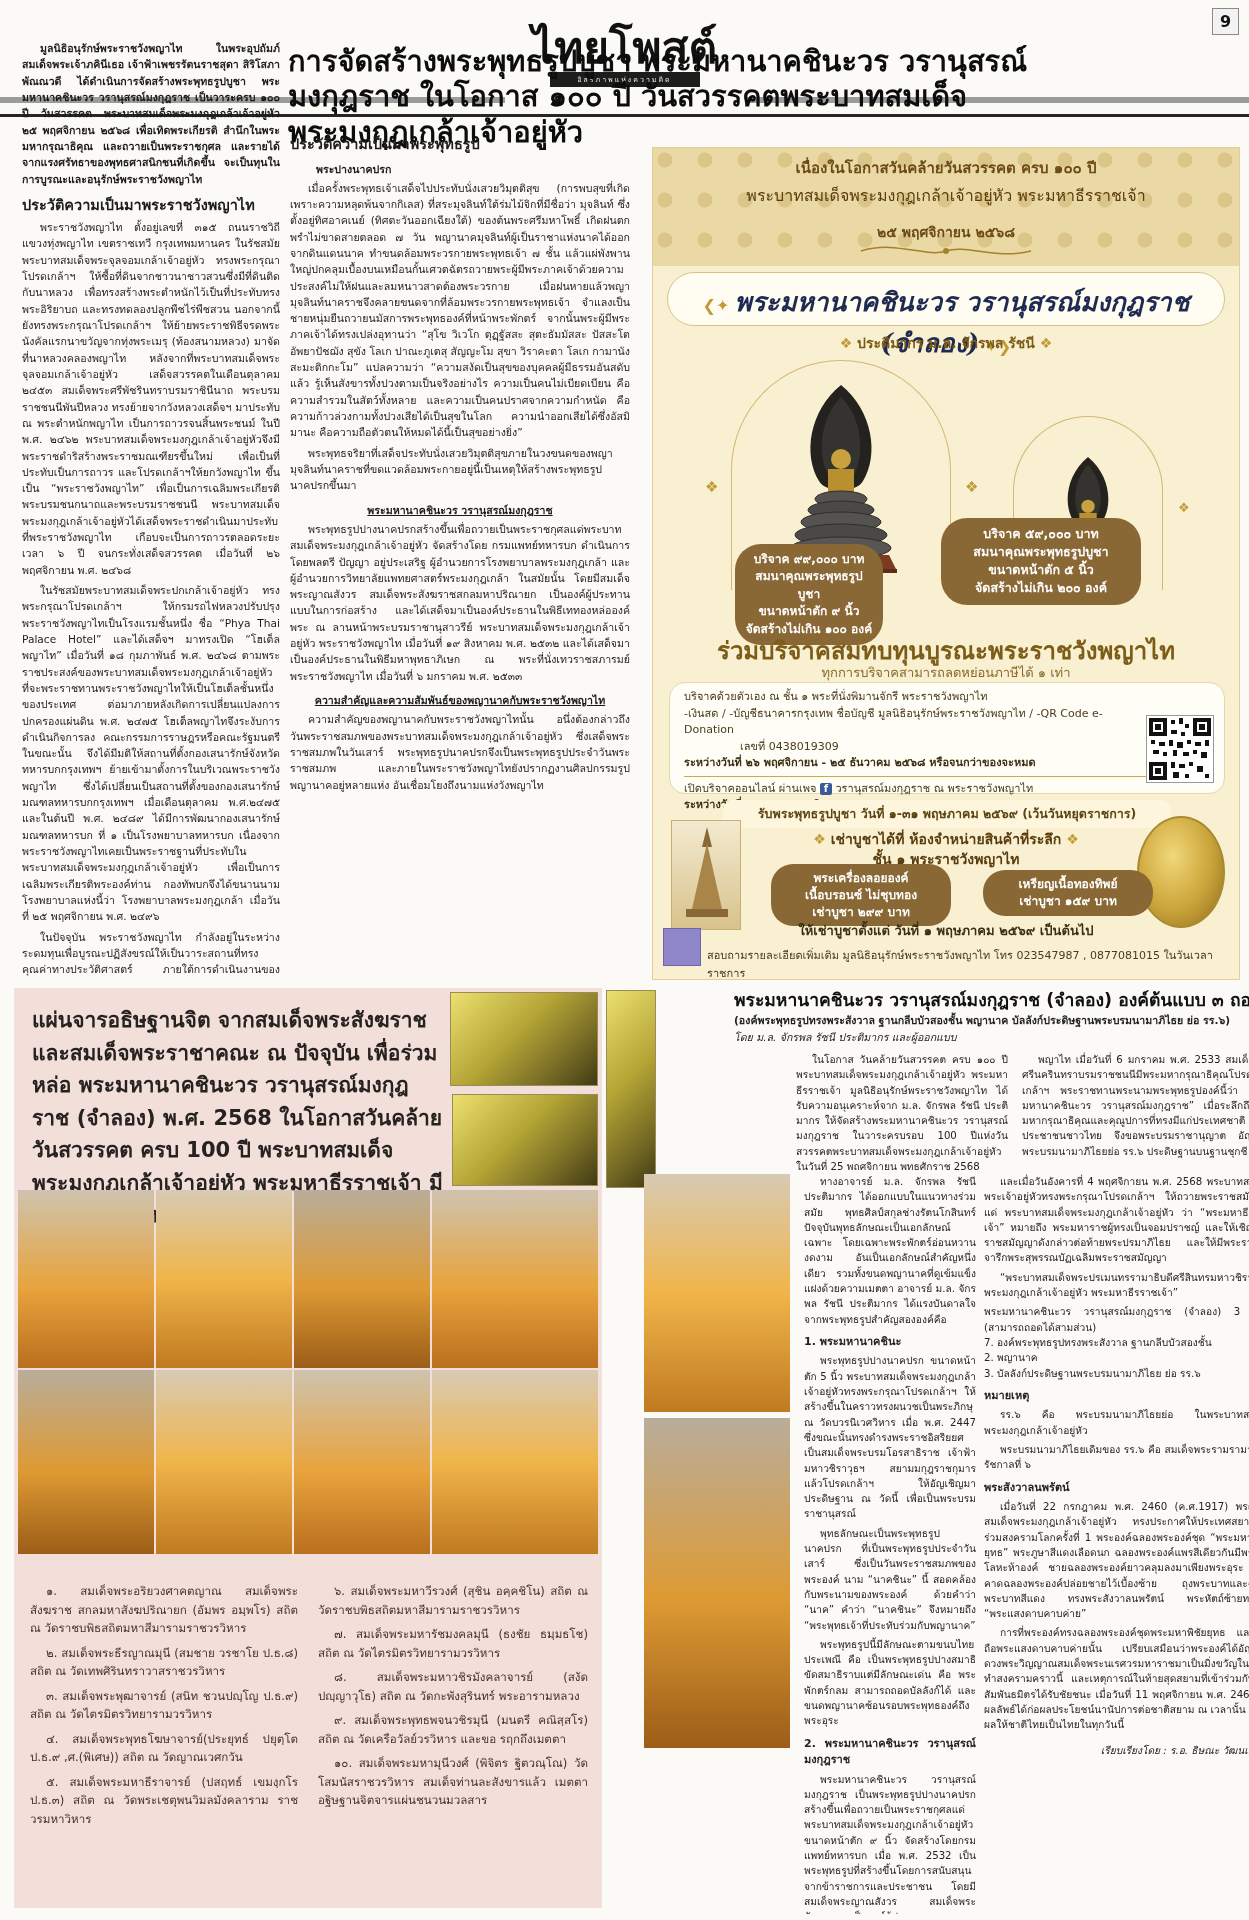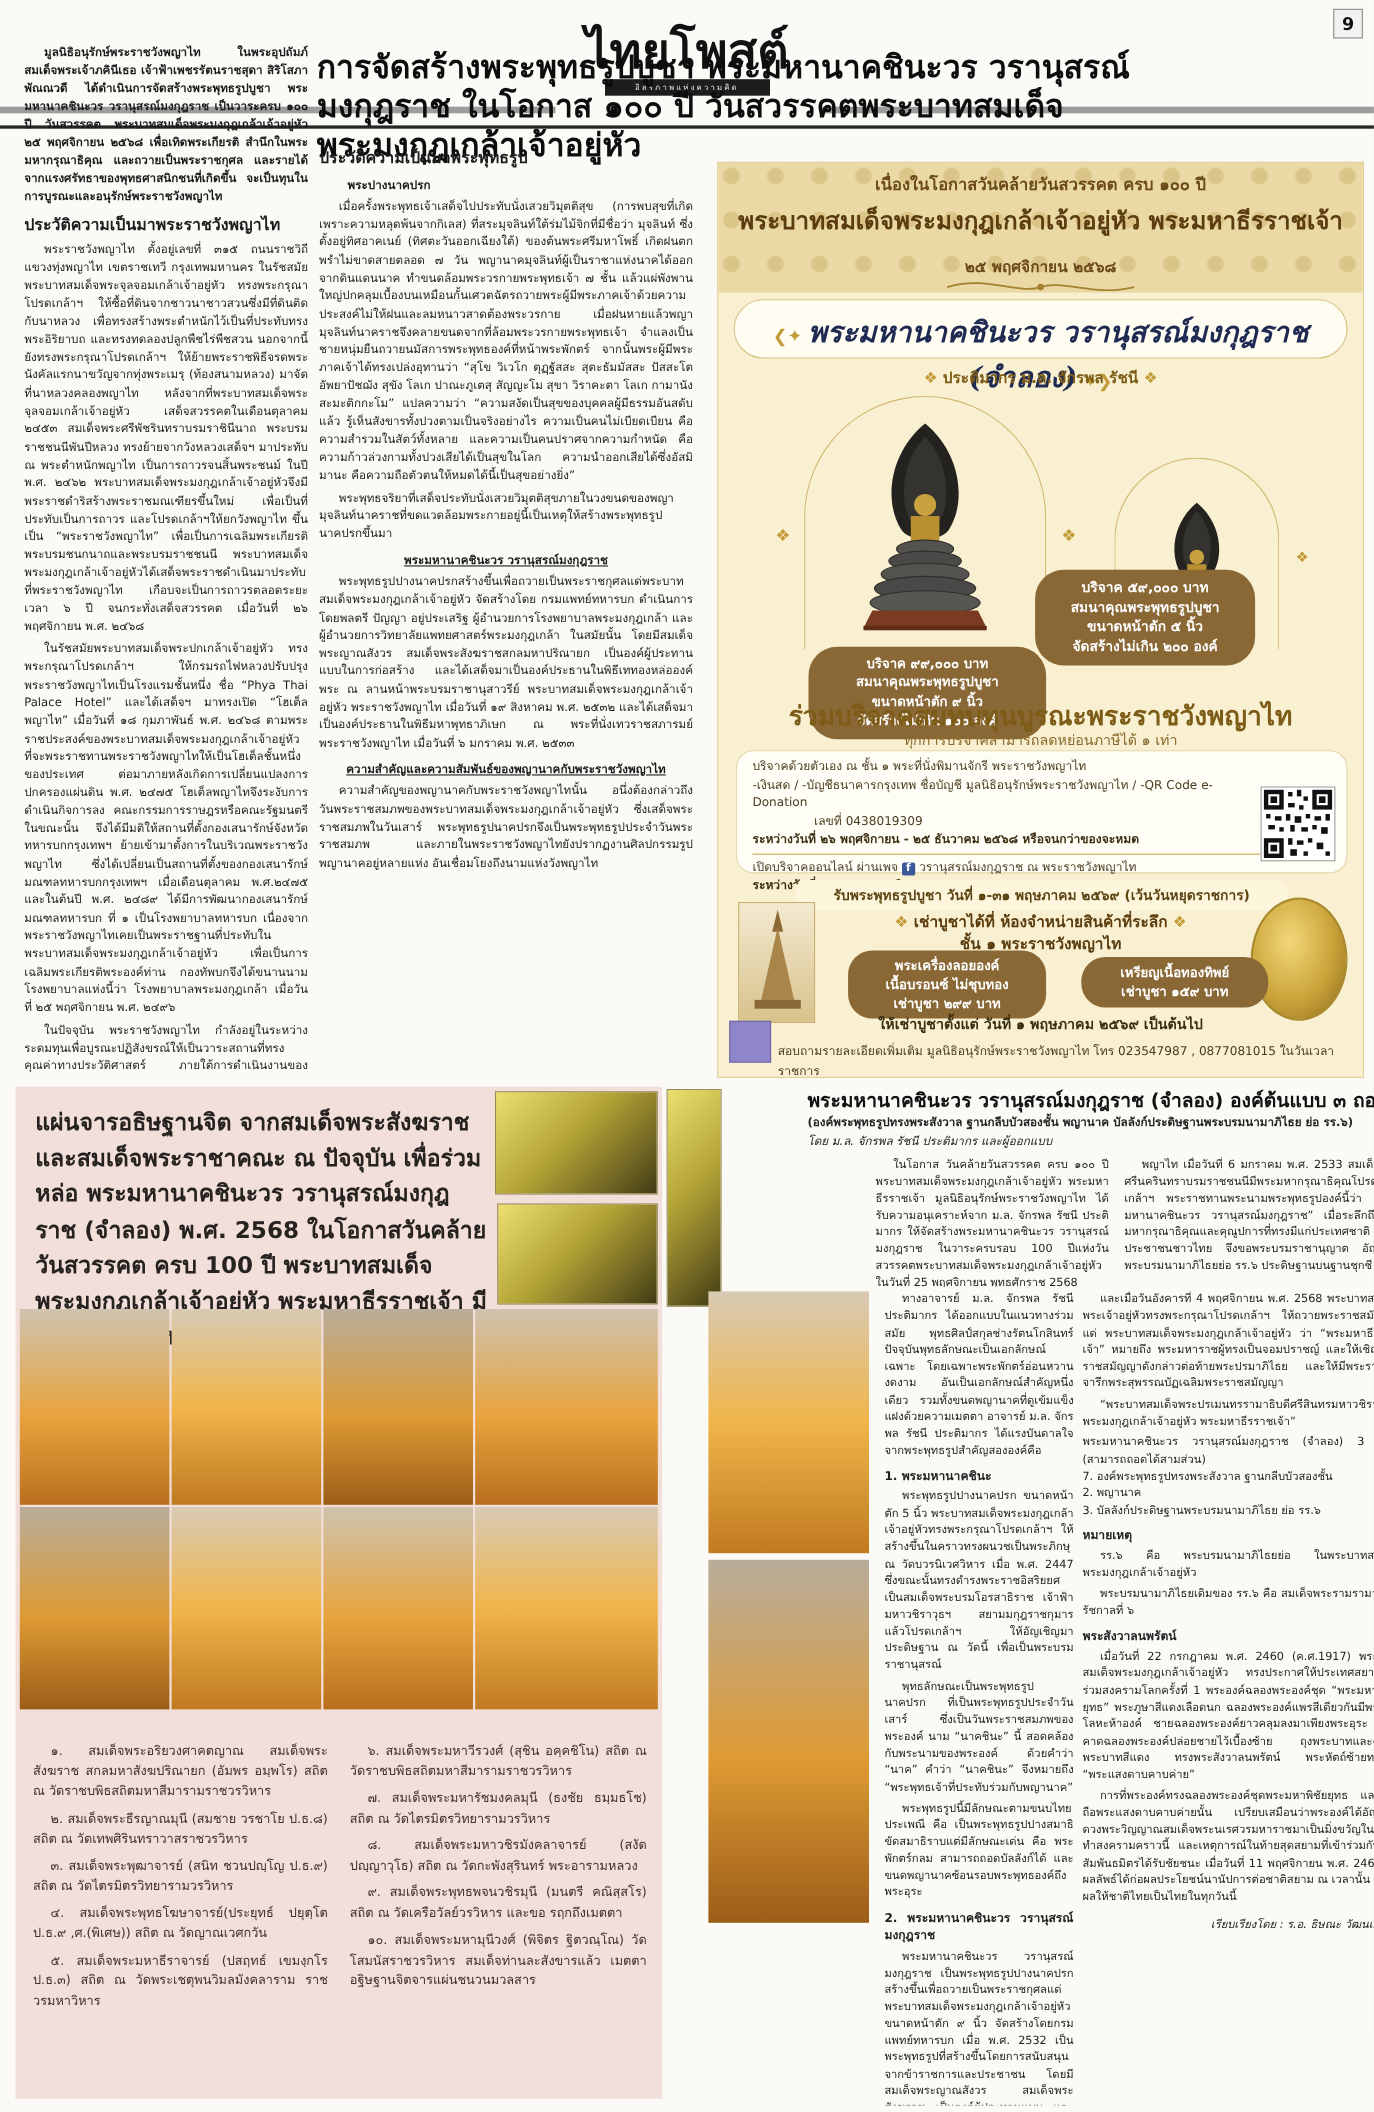"พระบาทสมเด็จพระมงกุฎเกล้าเจ้าอยู่หัว" .ad-oc2 { font-size: 22px -> 16px; font-weight: bold -> normal }
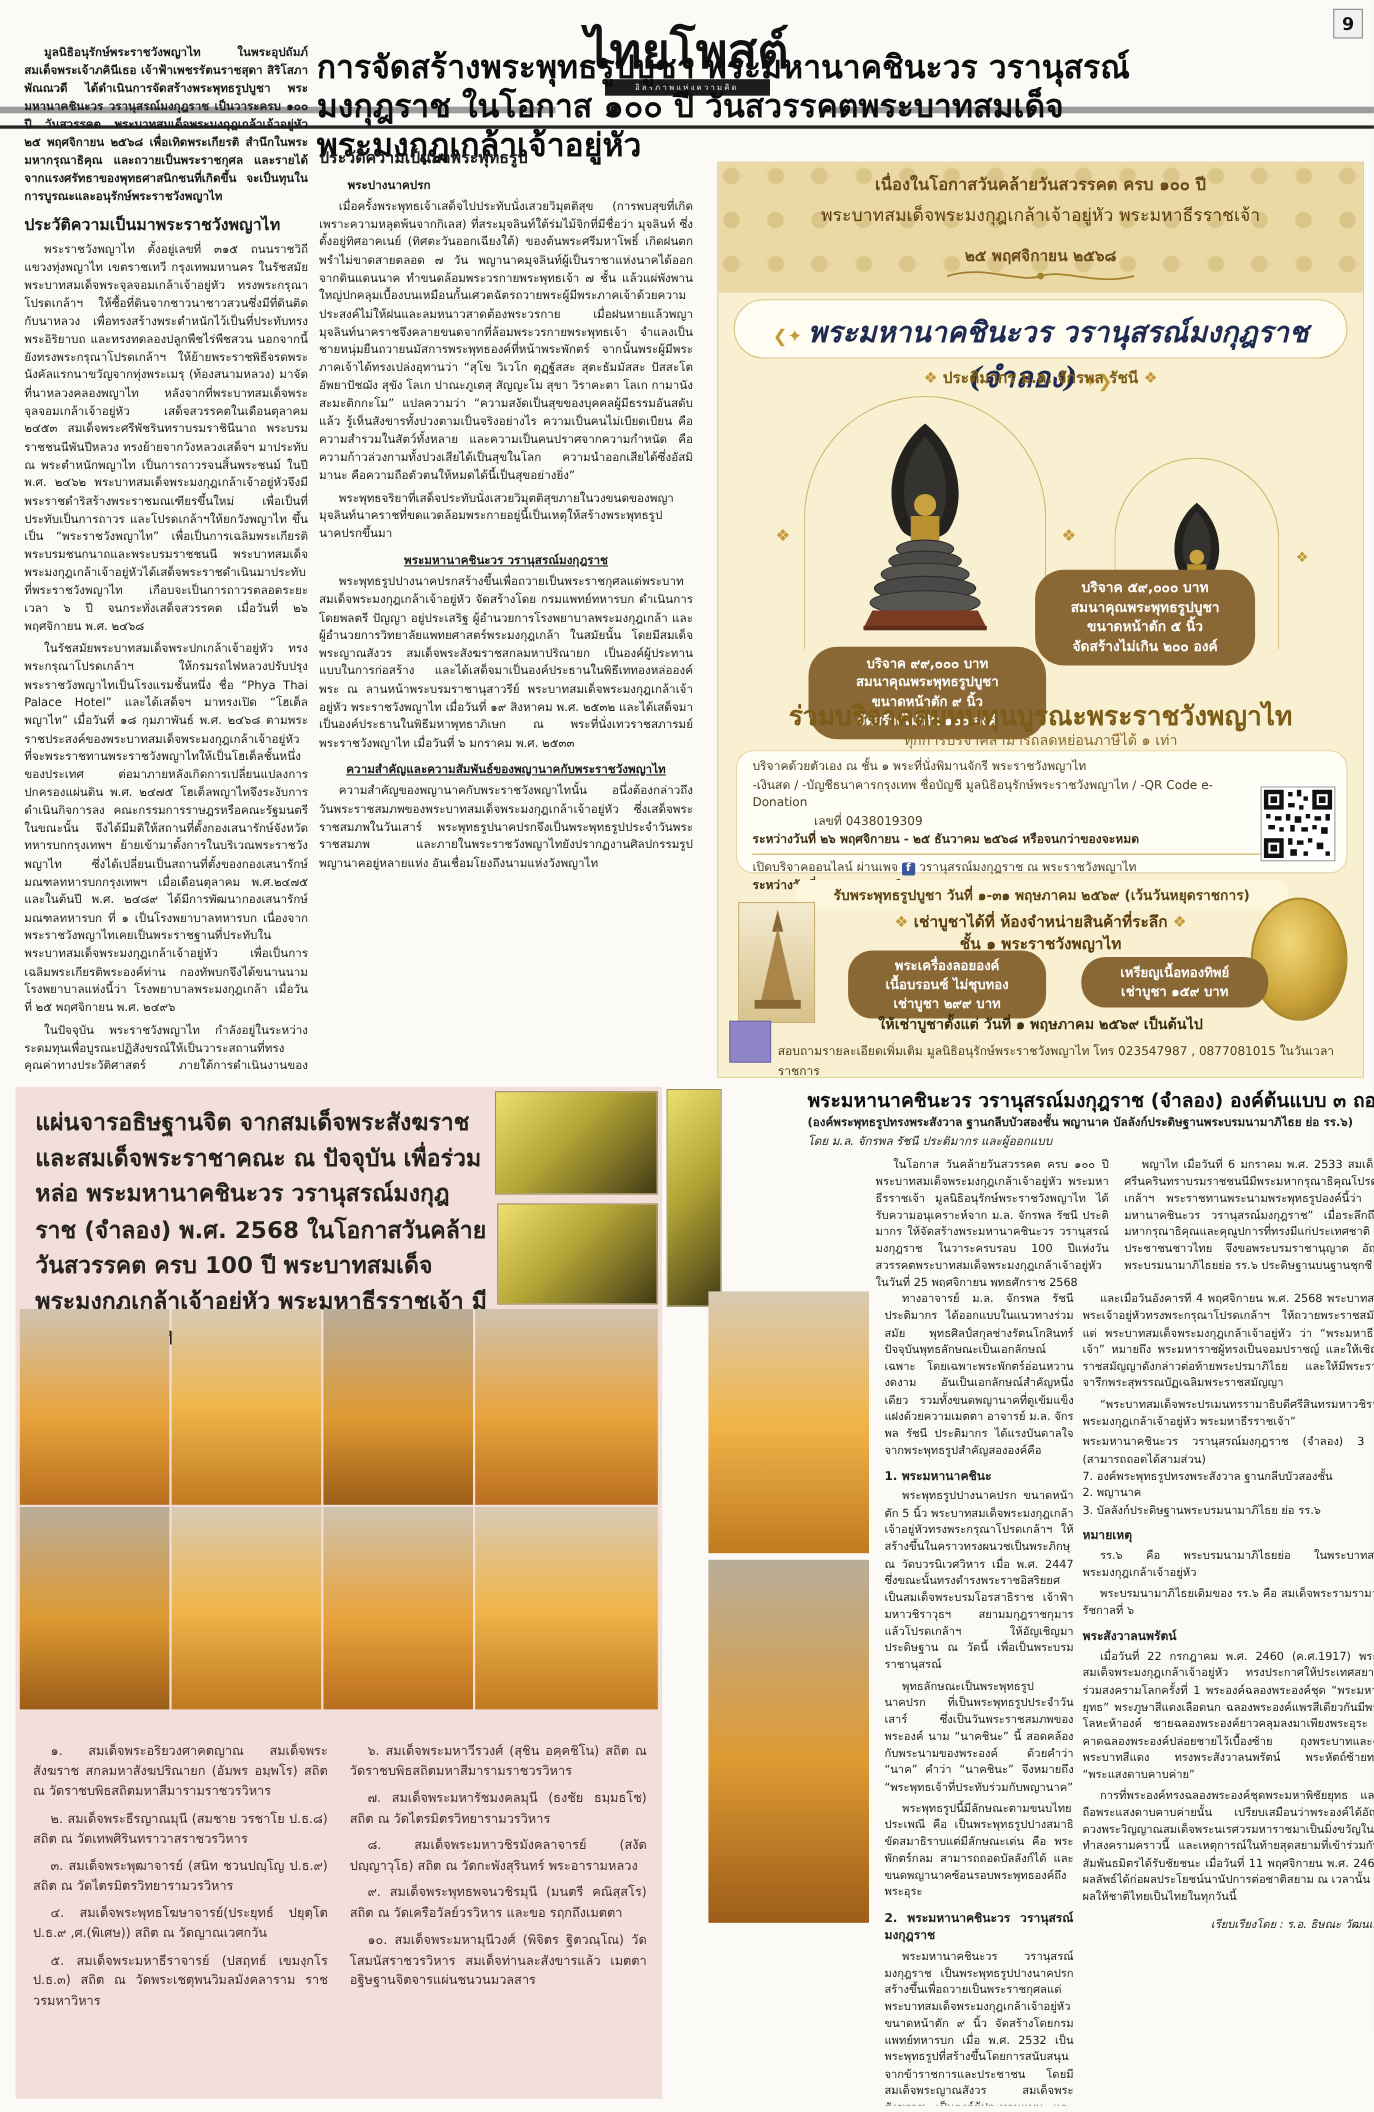"บริจาค ๙๙,๐๐๐ บาท" div.offer { top: 440px -> 396px; width: 216px -> 148px }
